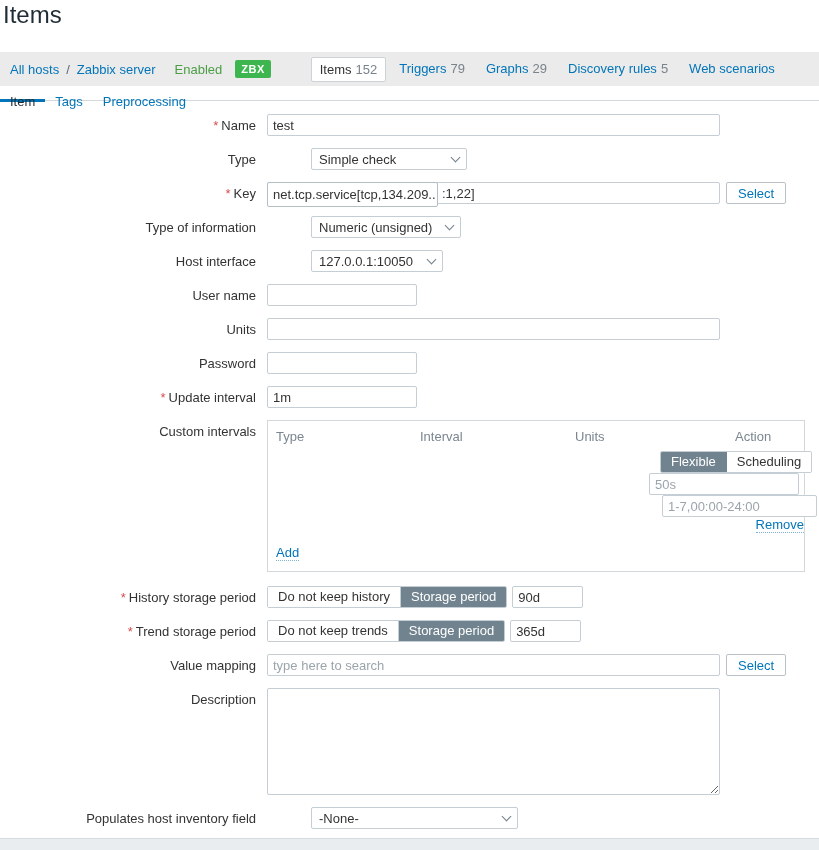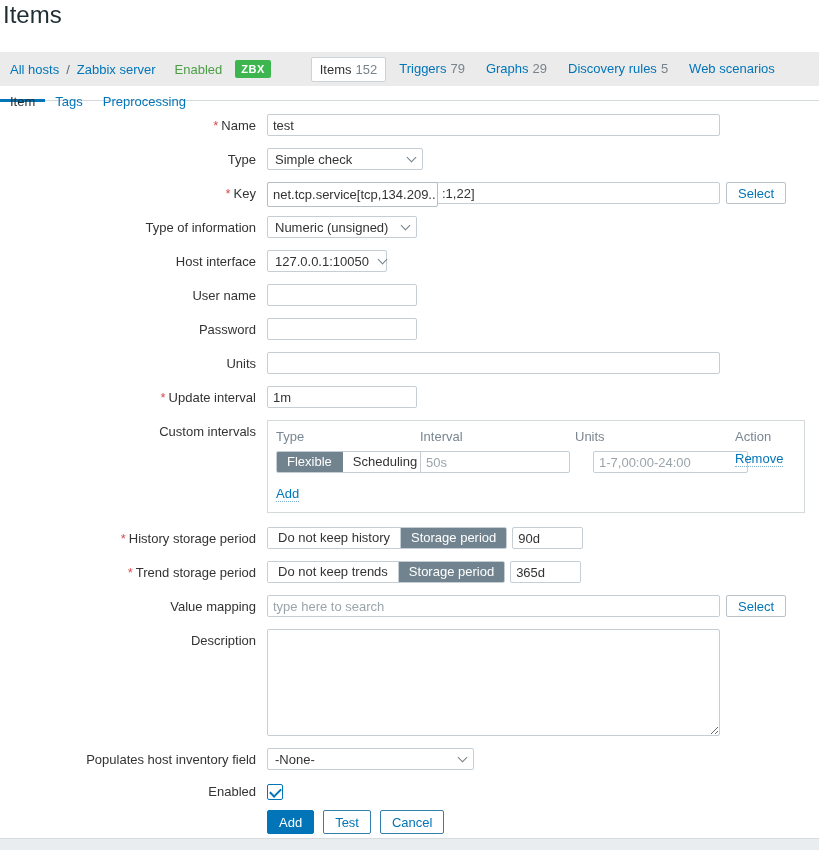"Simple check" .select { margin-left: none -> 44px }
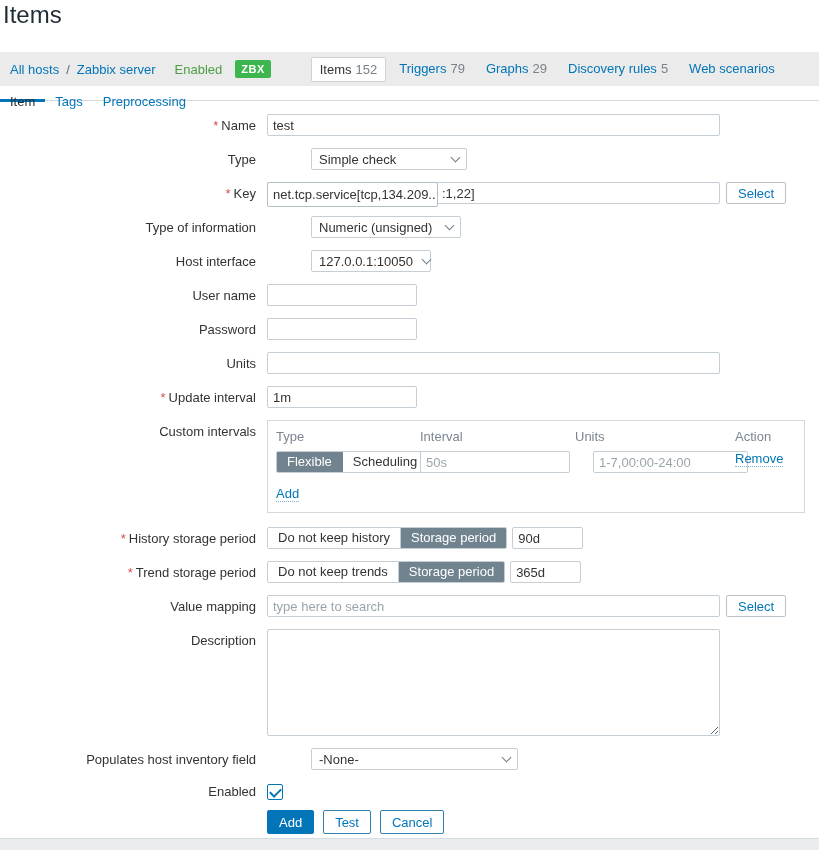"127.0.0.1:10050" .w140 { width: 120px -> 132px }
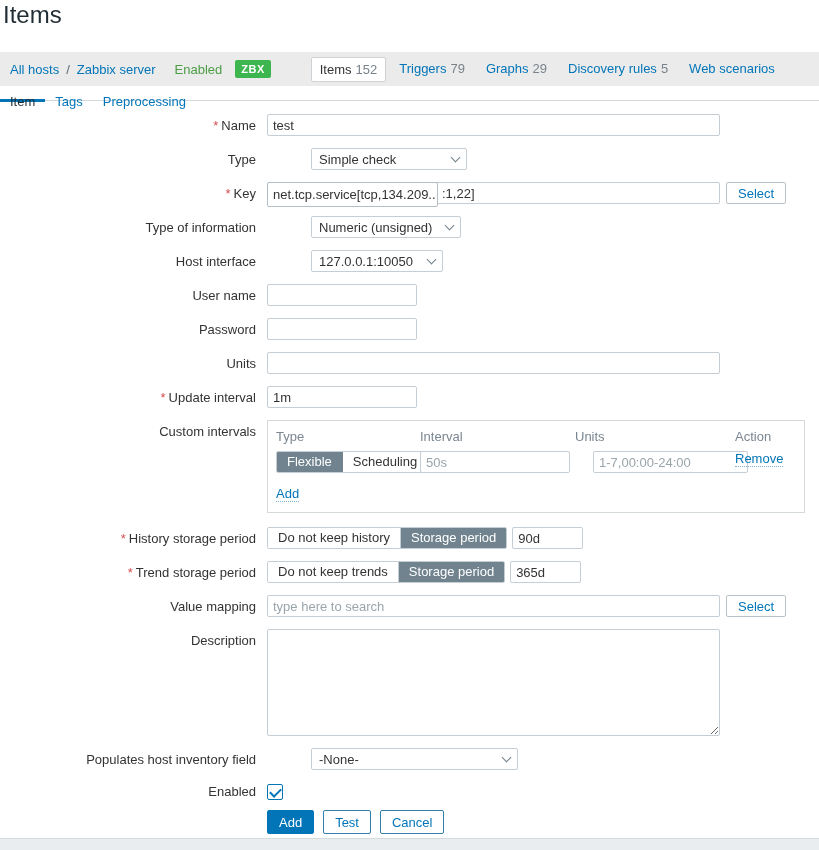"Password" div.row { order: before "Units" -> after "Units" }
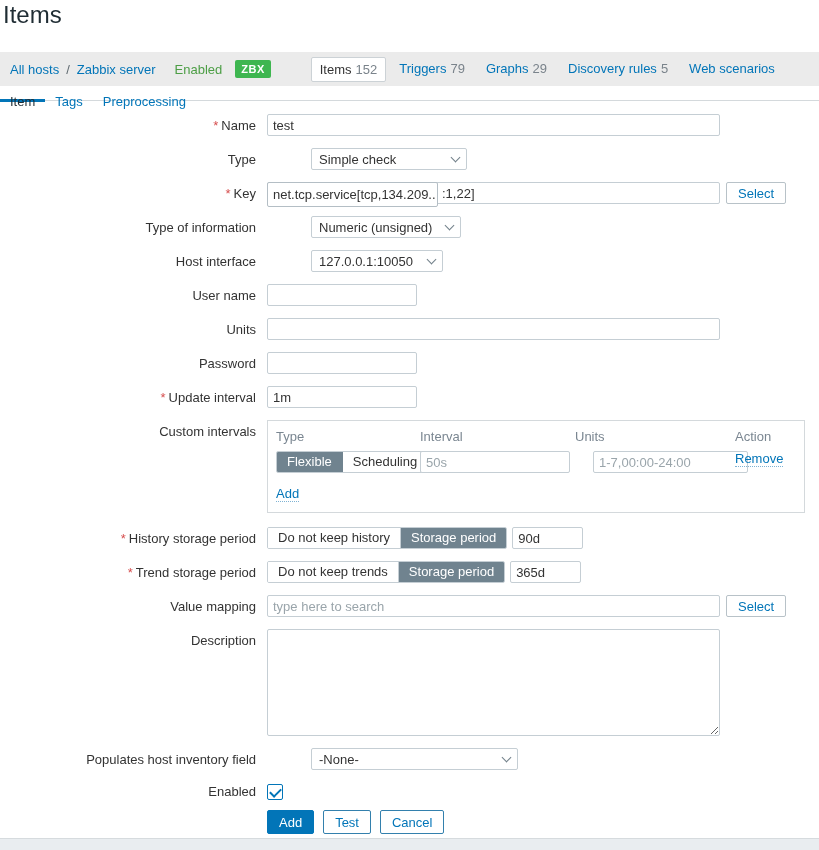"Flexible" .ci-row { align-items: flex-start -> flex-end; flex-direction: none -> column }
